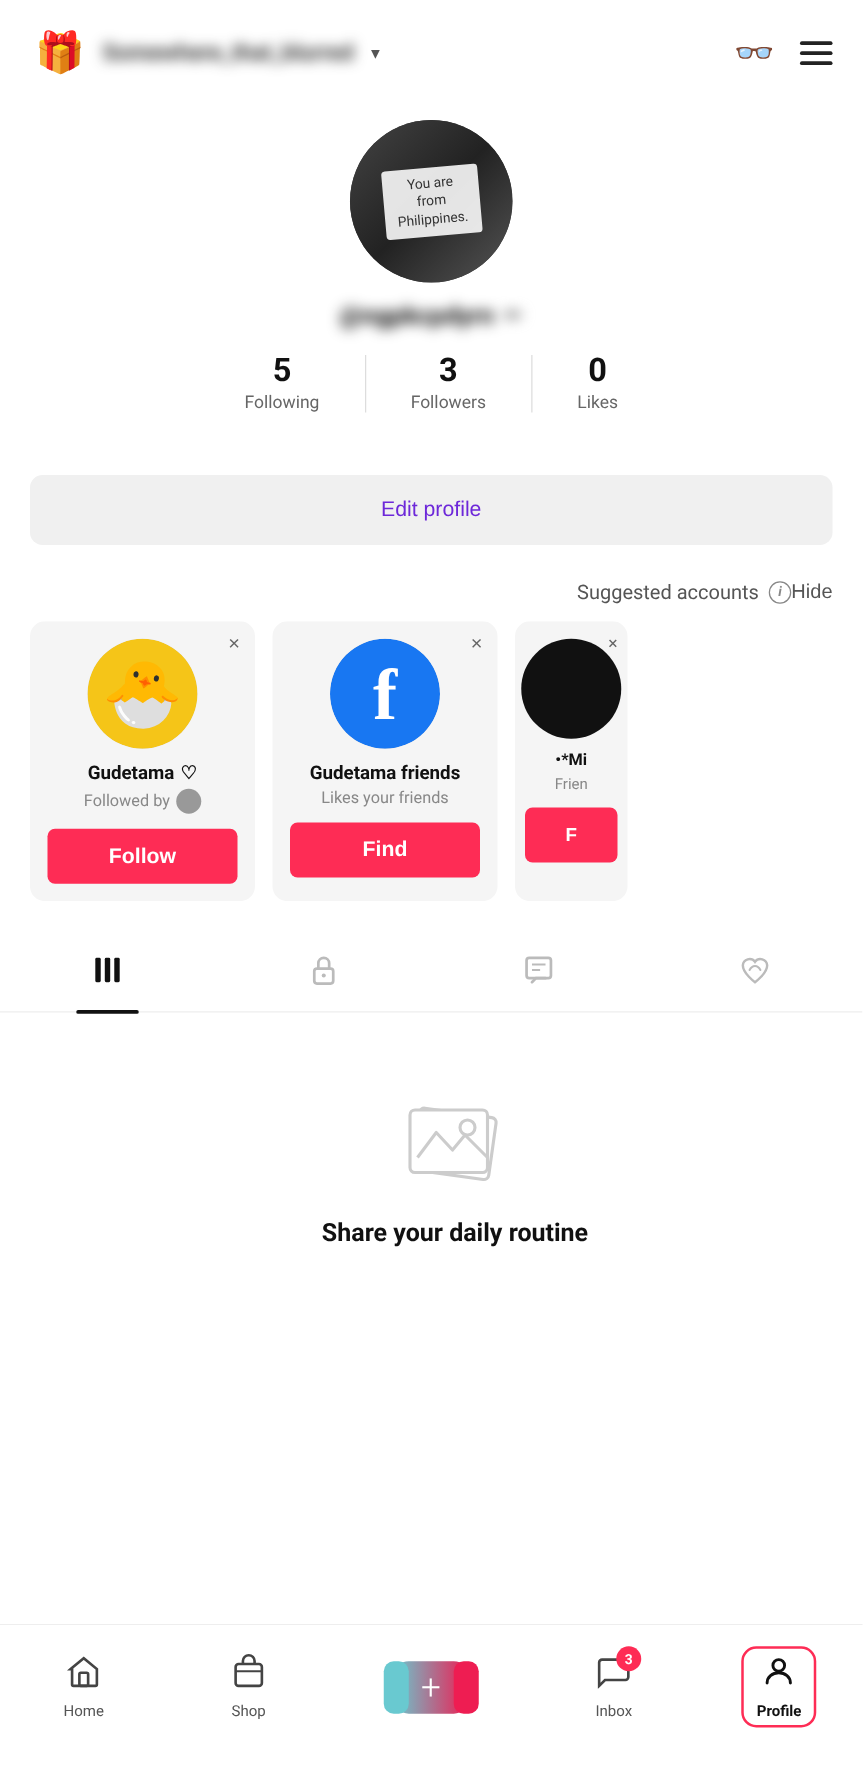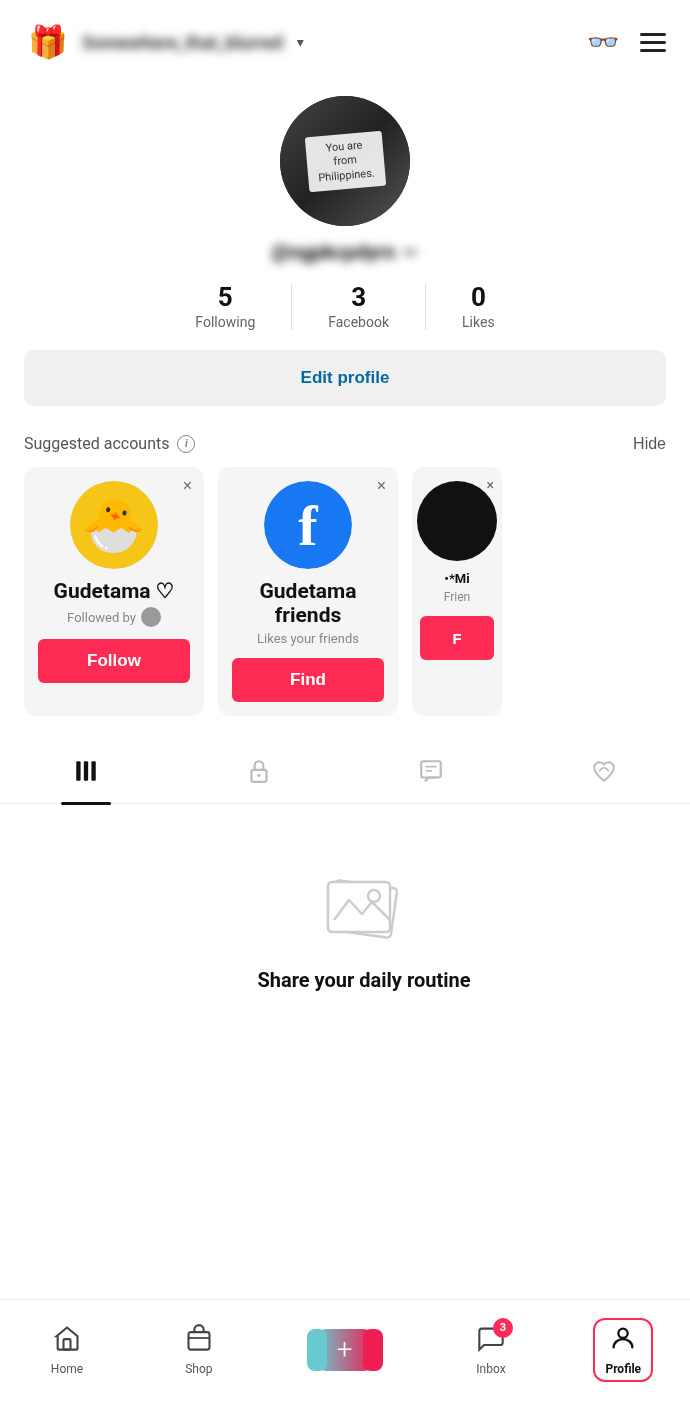"Facebook" span.stat-label { text: Facebook -> Followers }
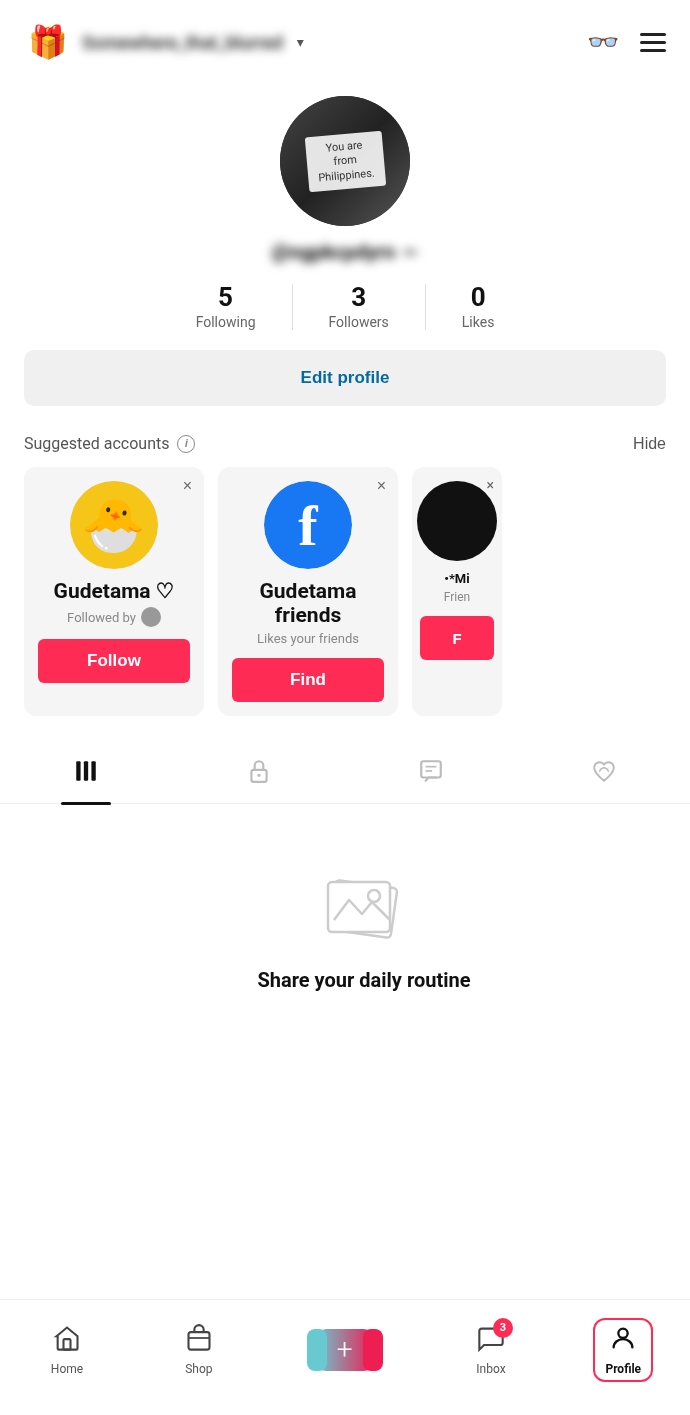"Edit profile" .action-btn { color: #0369a1 -> #6d28d9; font-weight: 700 -> 400; margin-top: none -> 30px }
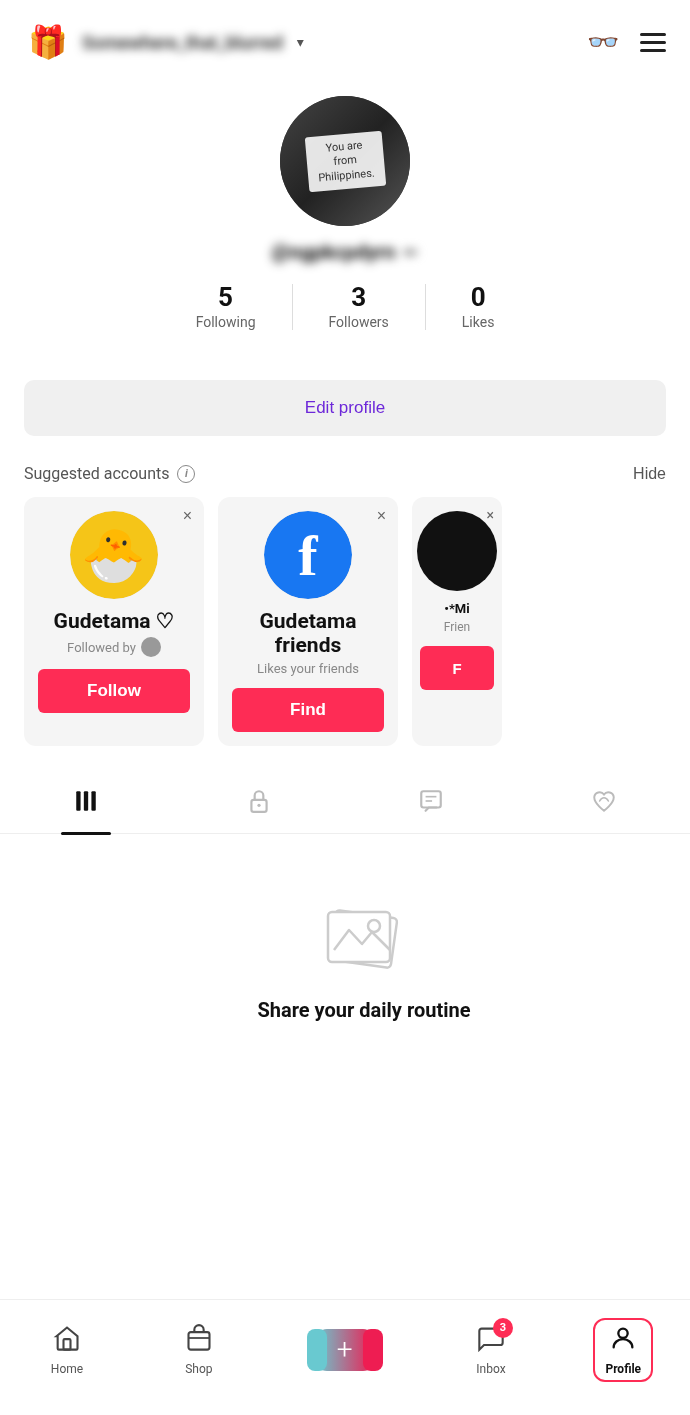"Suggested accounts" .suggested-header { justify-content: space-between -> flex-end }
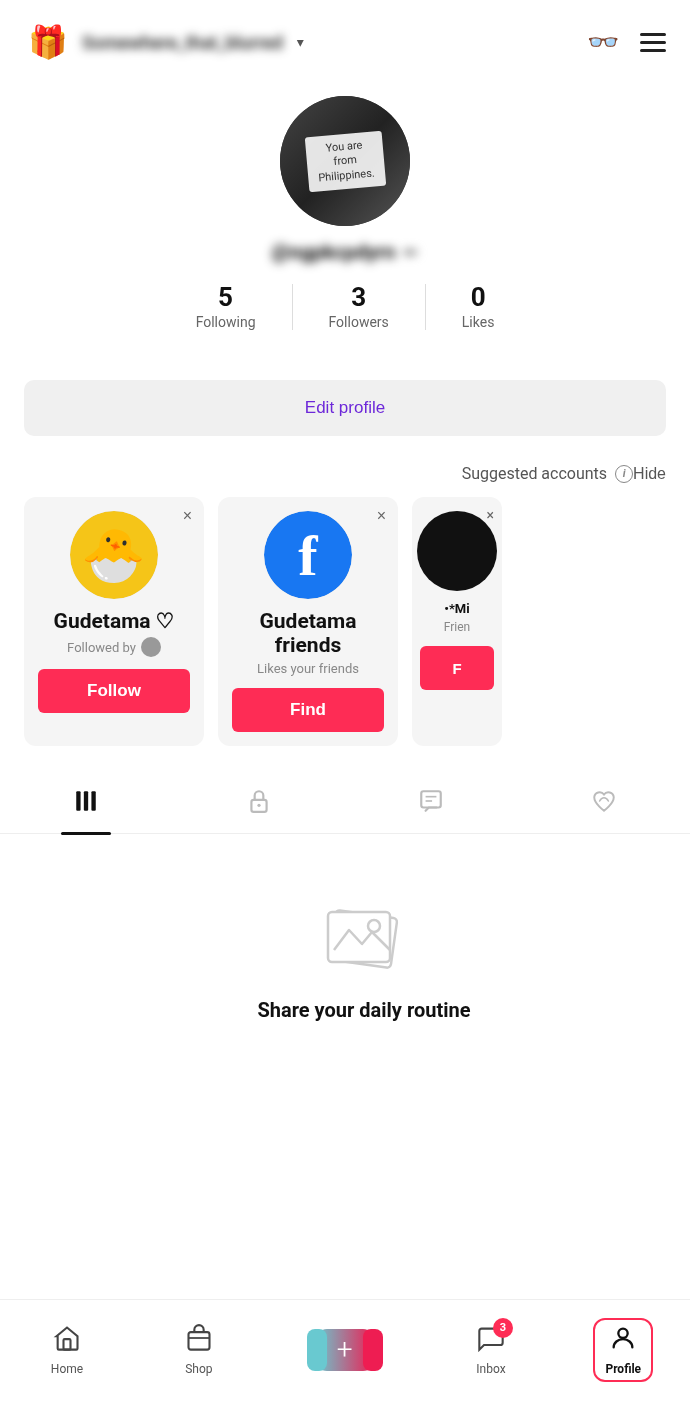"Gudetama" .card-name { font-size: 21px -> 15px }
